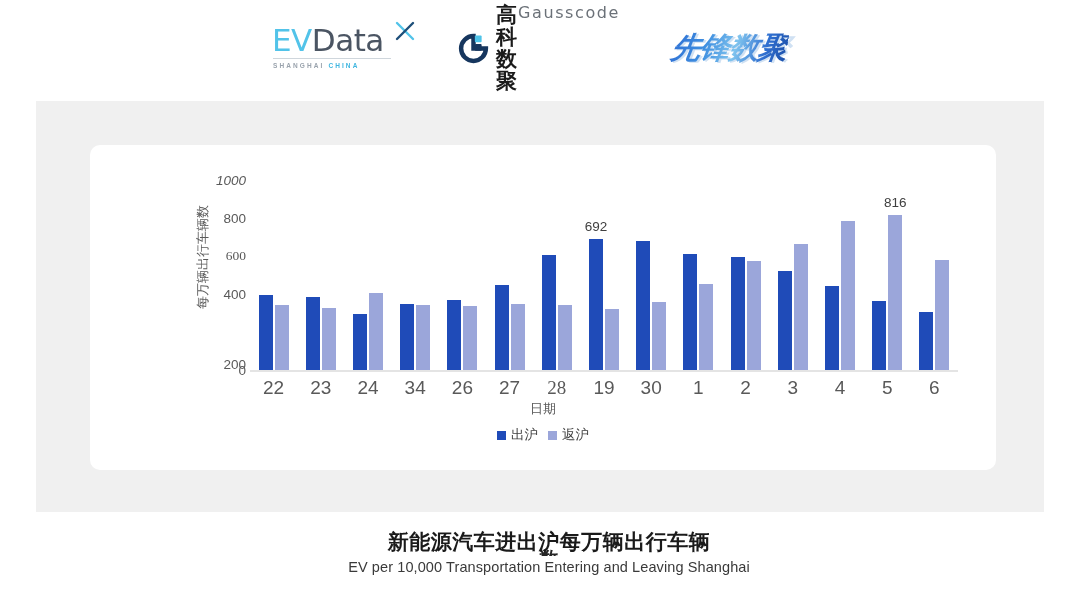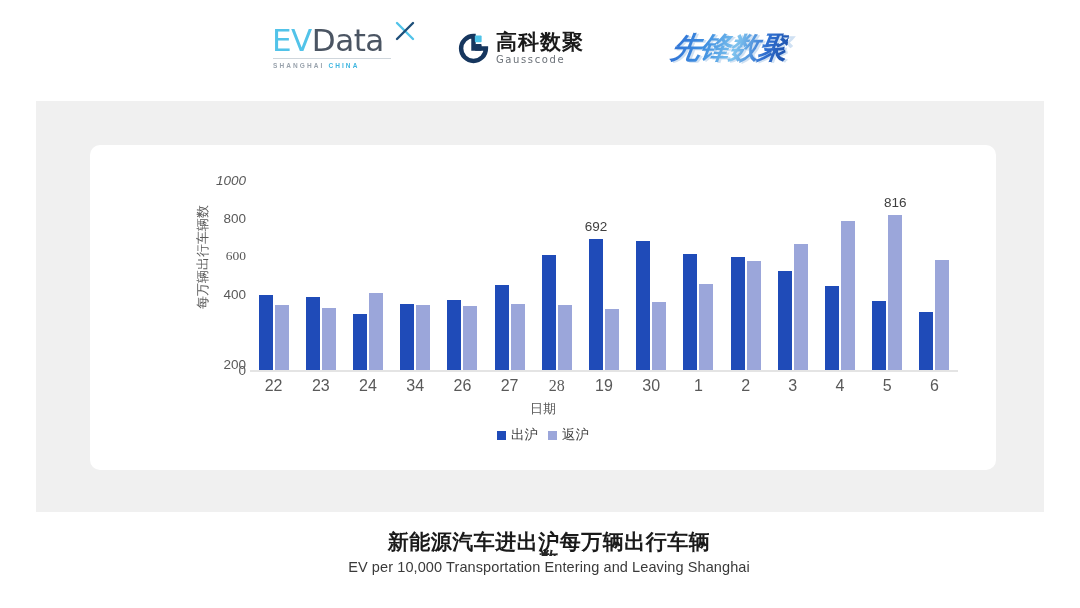"高科数聚" .gauss-text { flex-direction: column -> row }
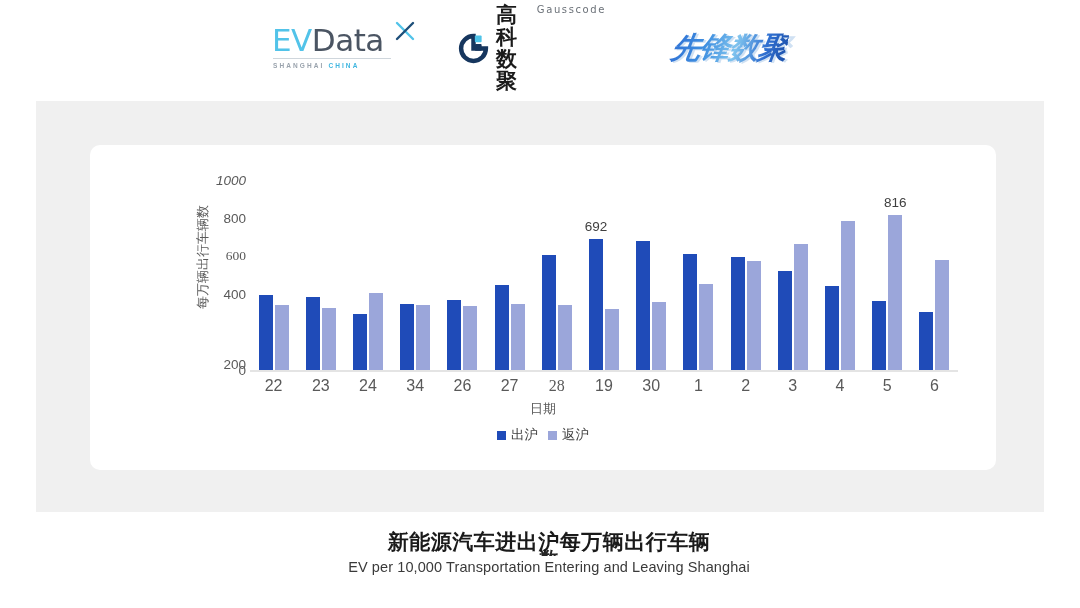"Gausscode" .gauss-en { font-size: 10px -> 16px }
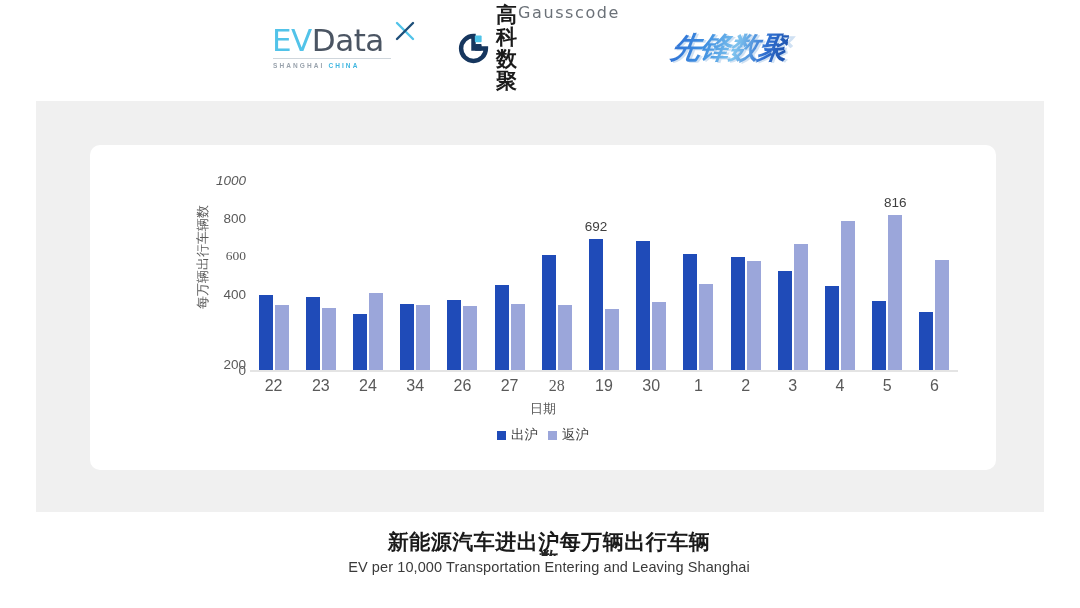"22" .xtick { font-size: 16px -> 19px }
